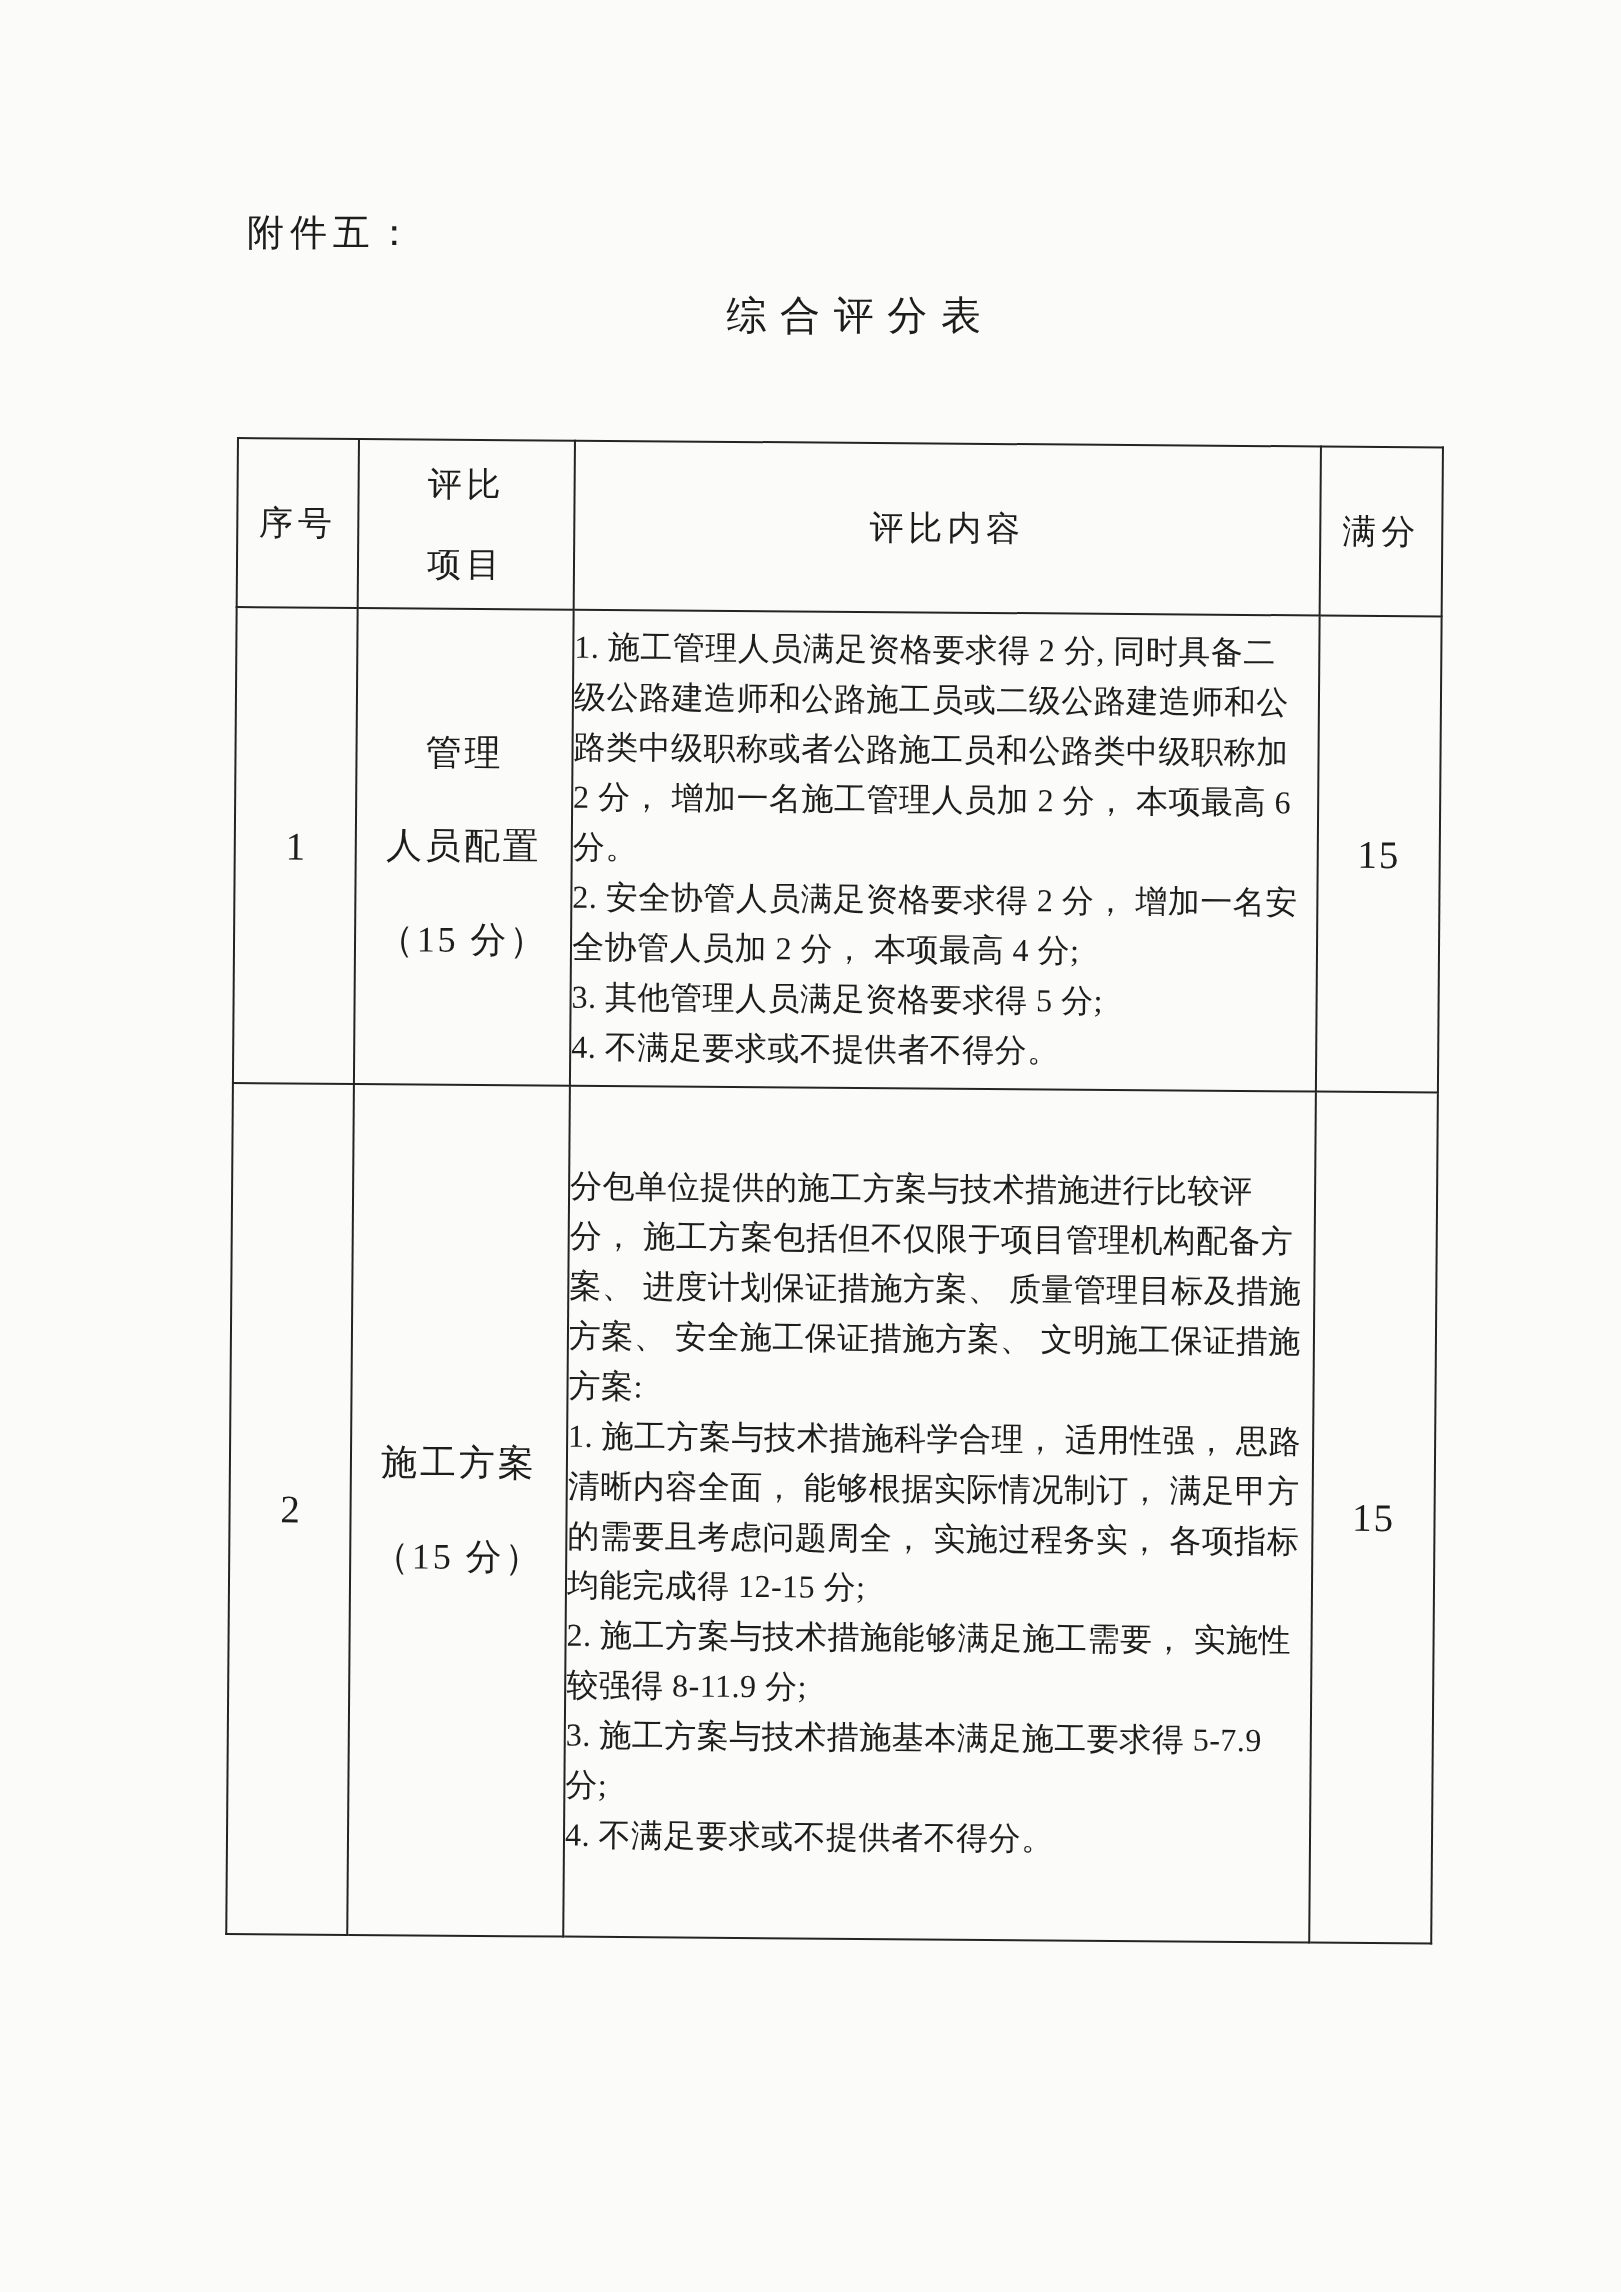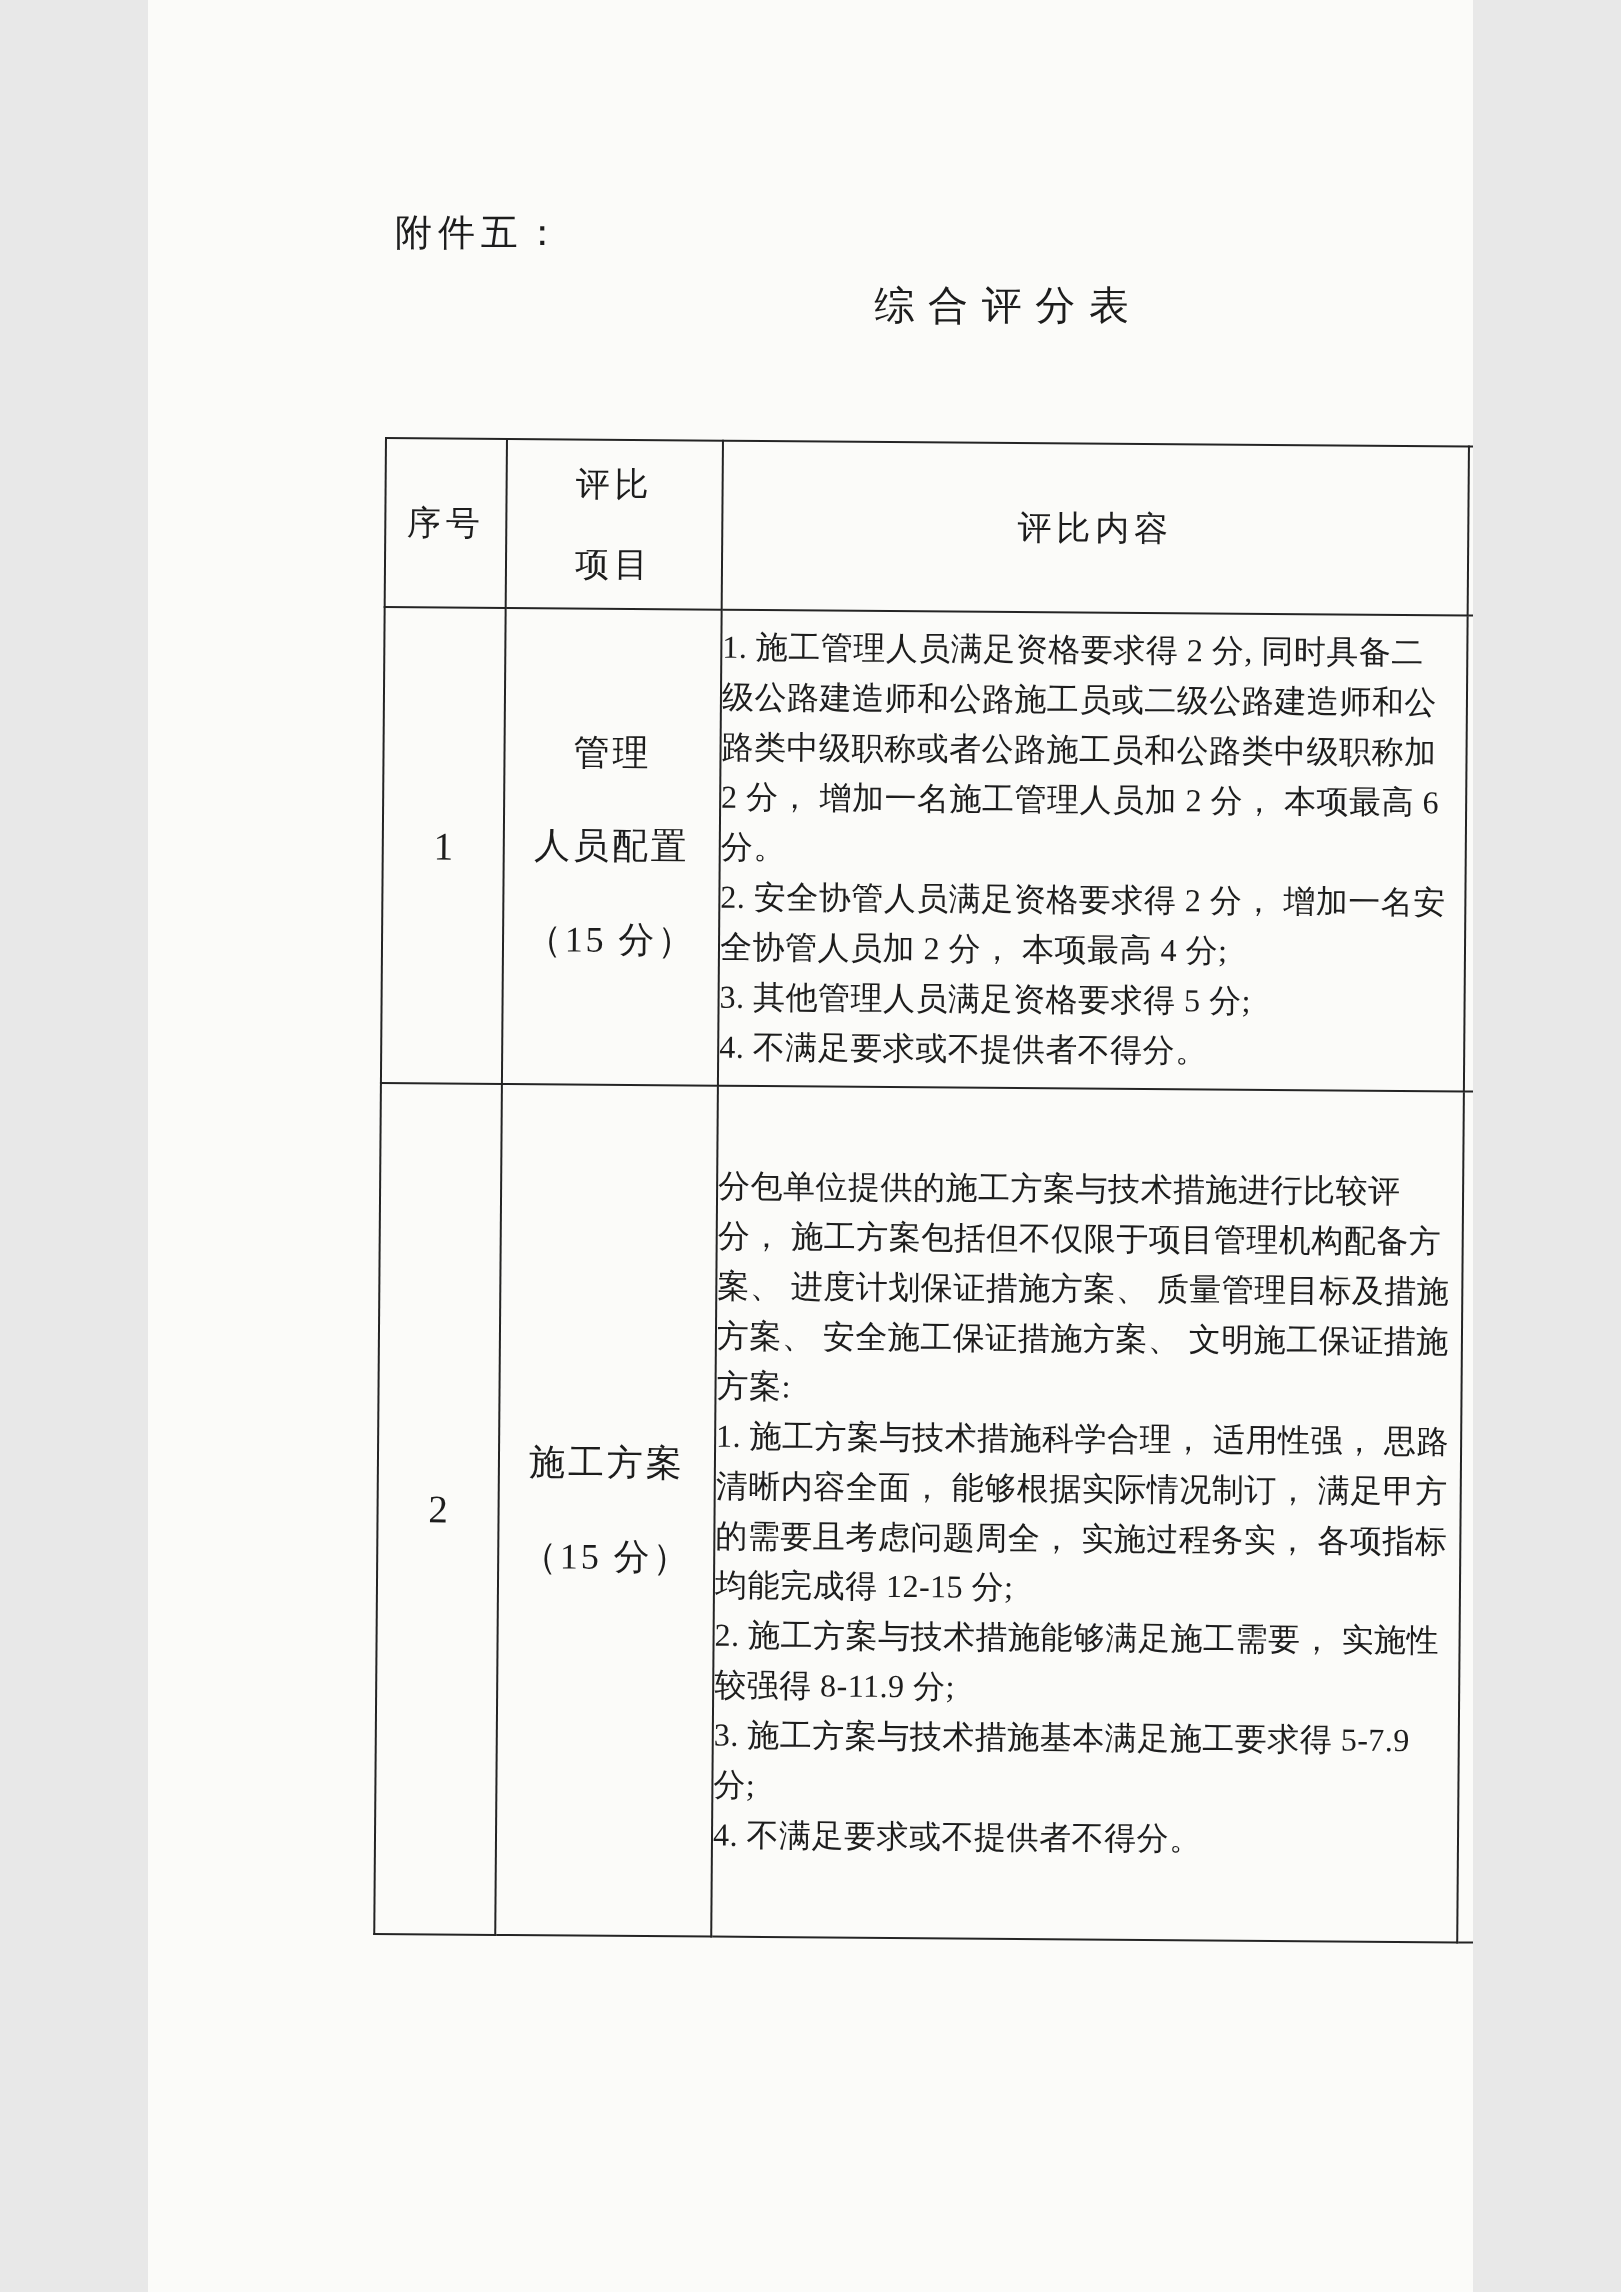"附件五：" .page { width: 1325px -> 1621px }
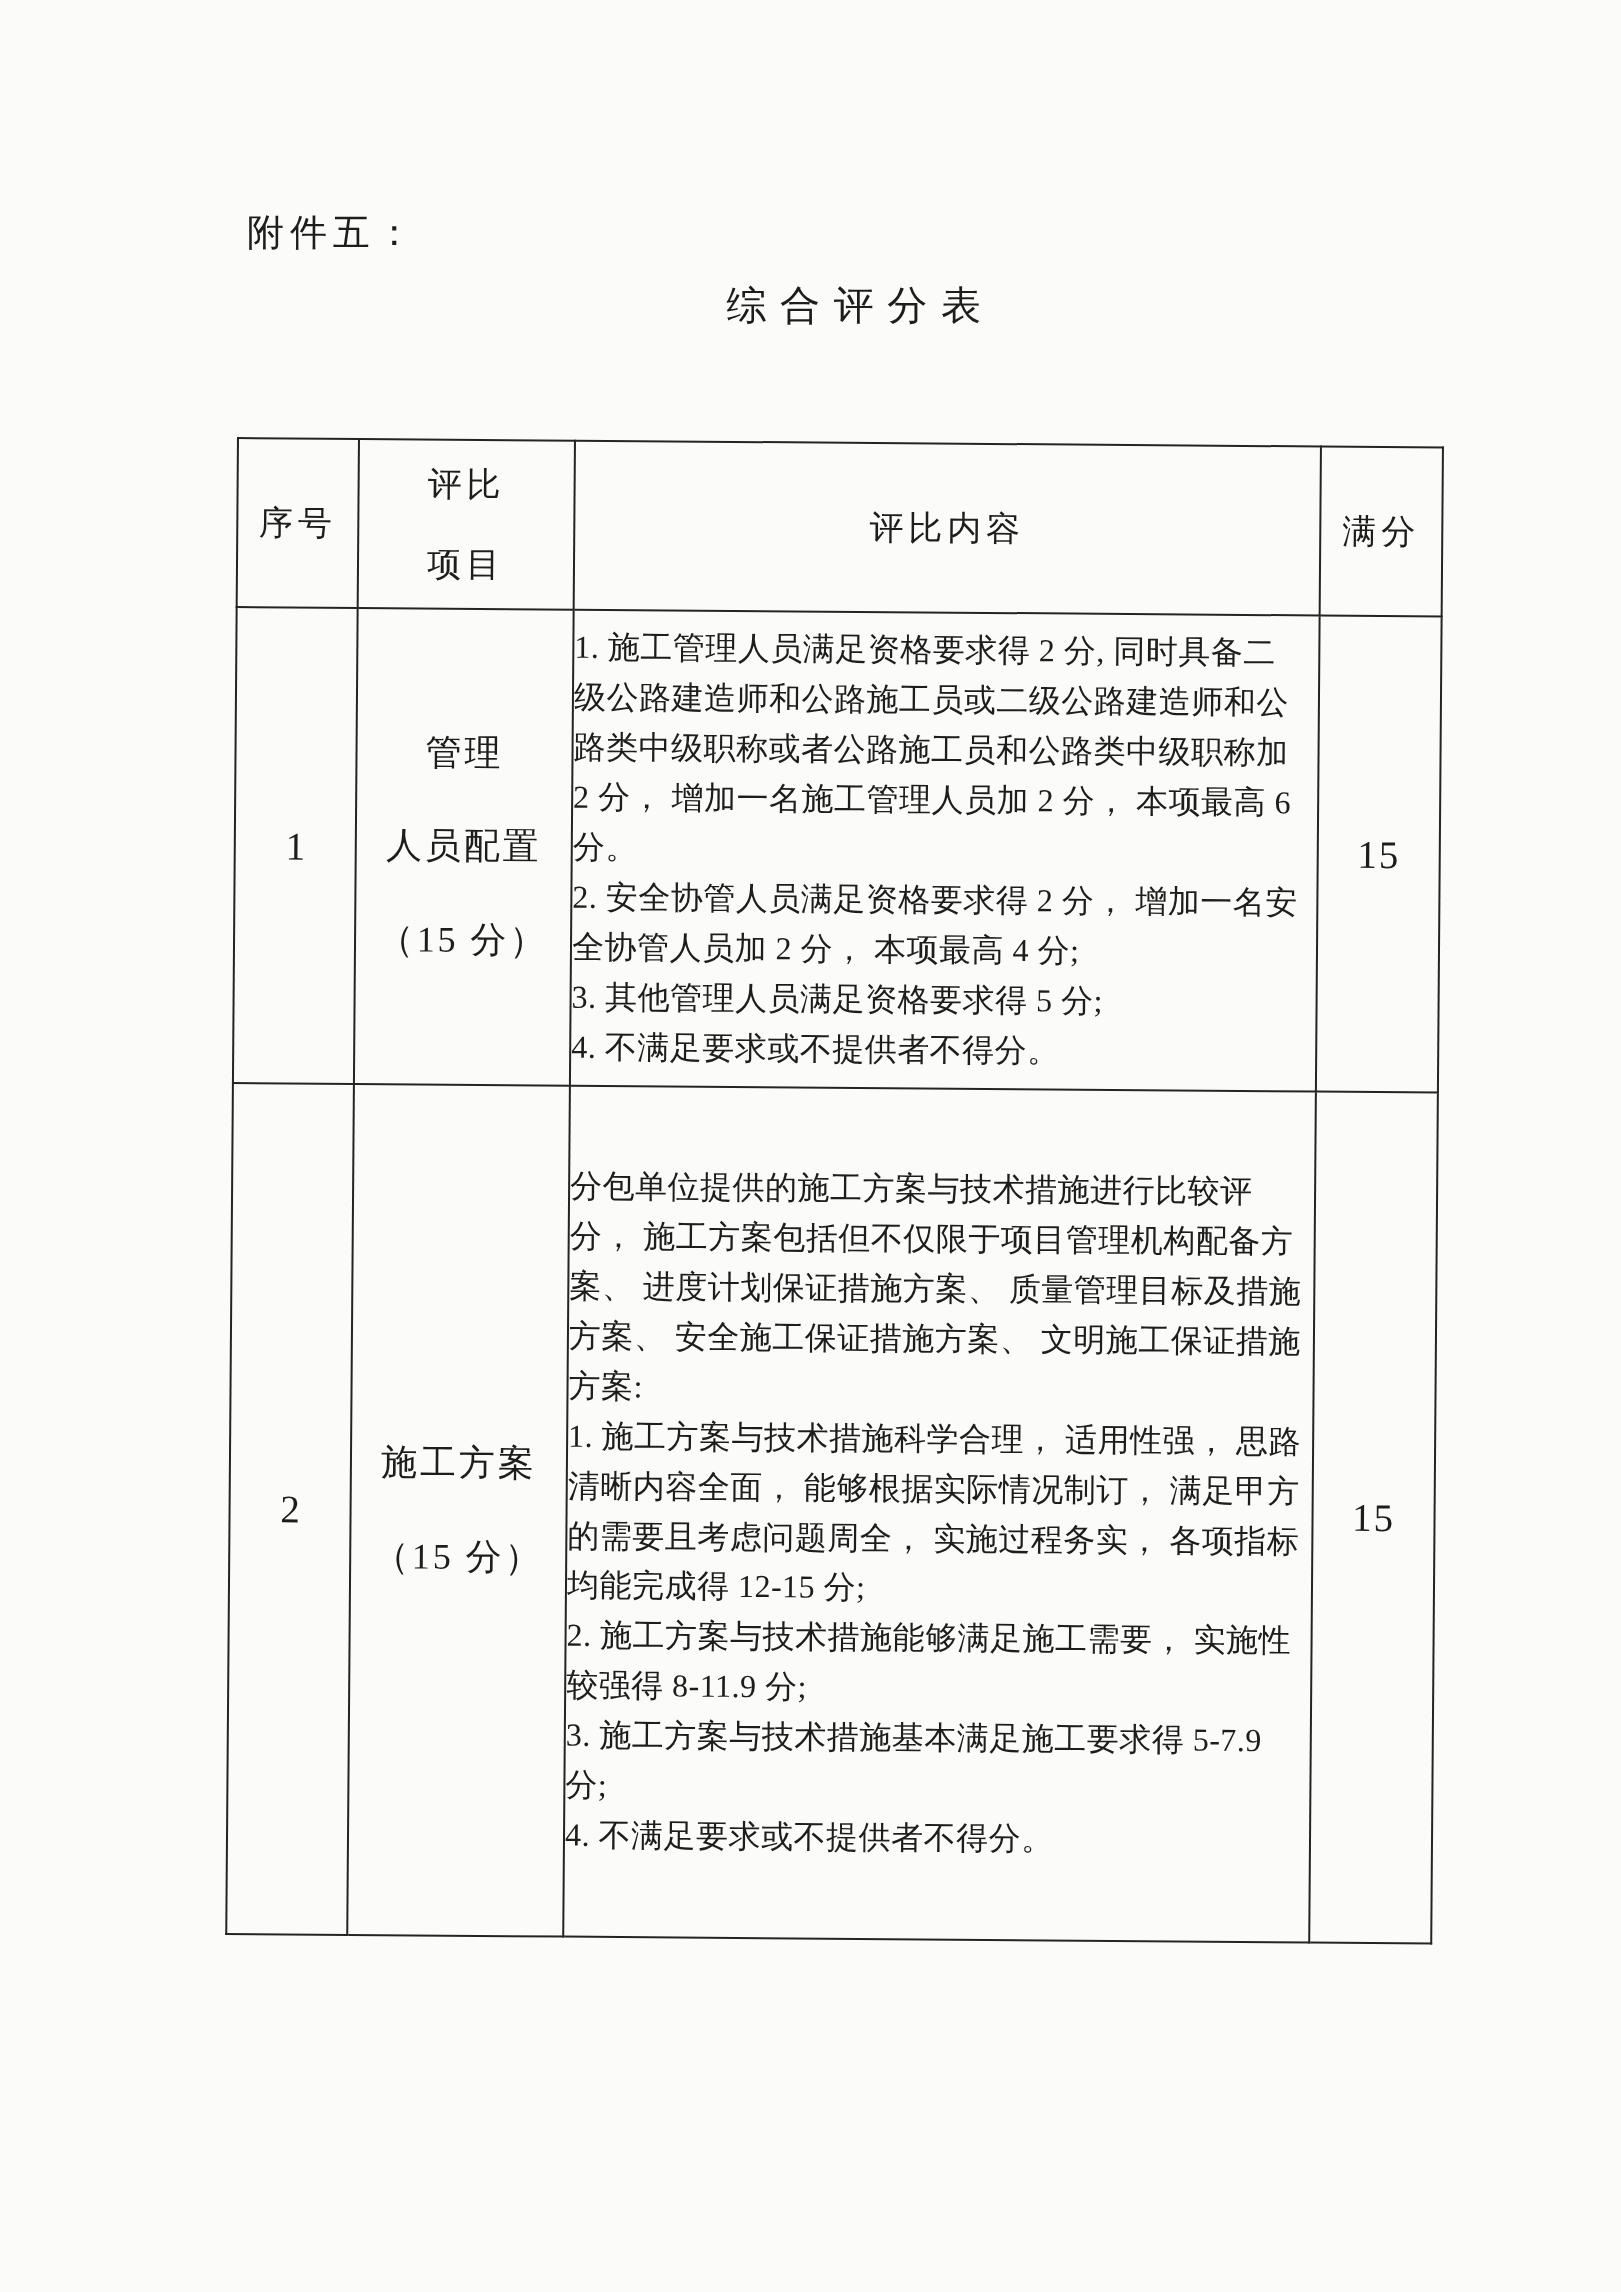"综合评分表" .doc-title { top: 278px -> 288px }
